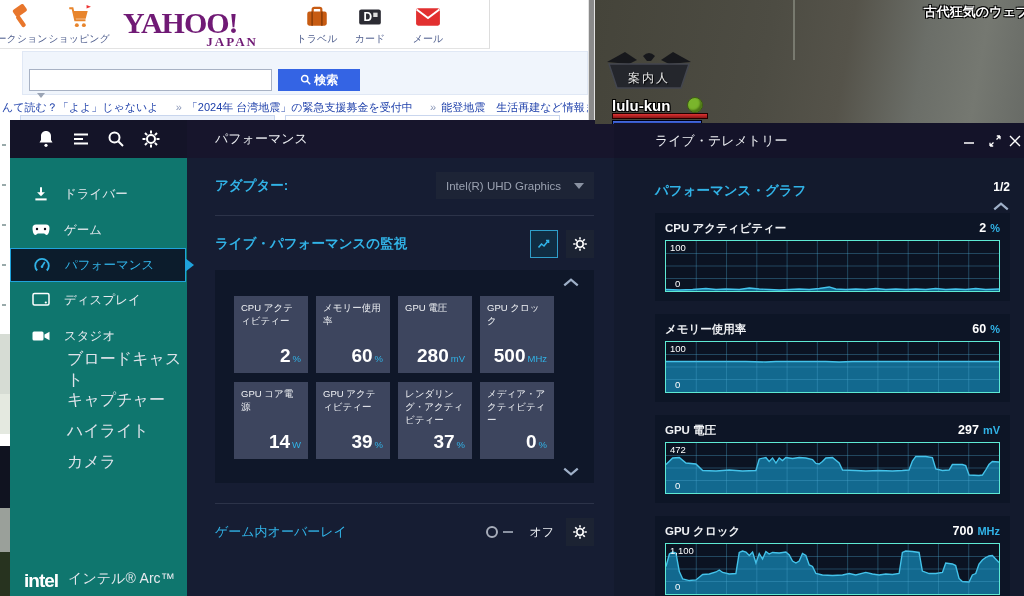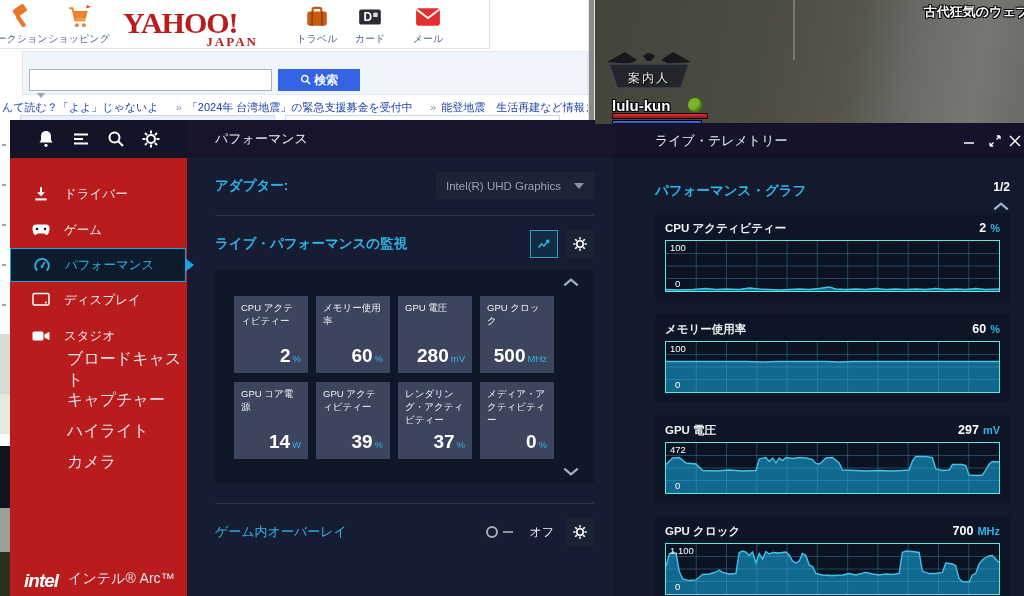"YAHOO!" .ylogo { color: #b91c1c -> #701a75 }
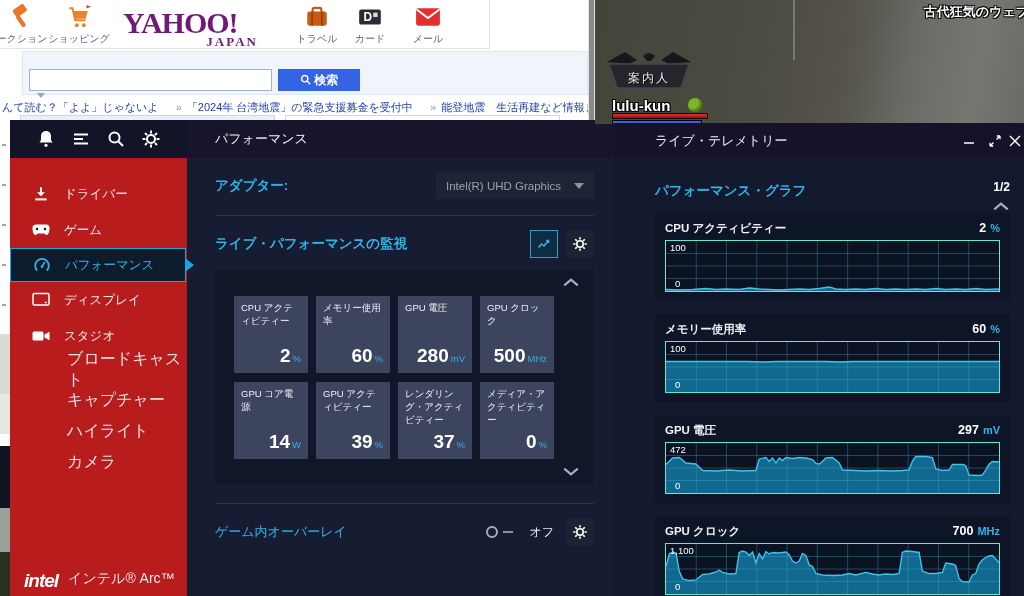"ドライバー" .sidebar { background: #b91c1c -> #0f766e }
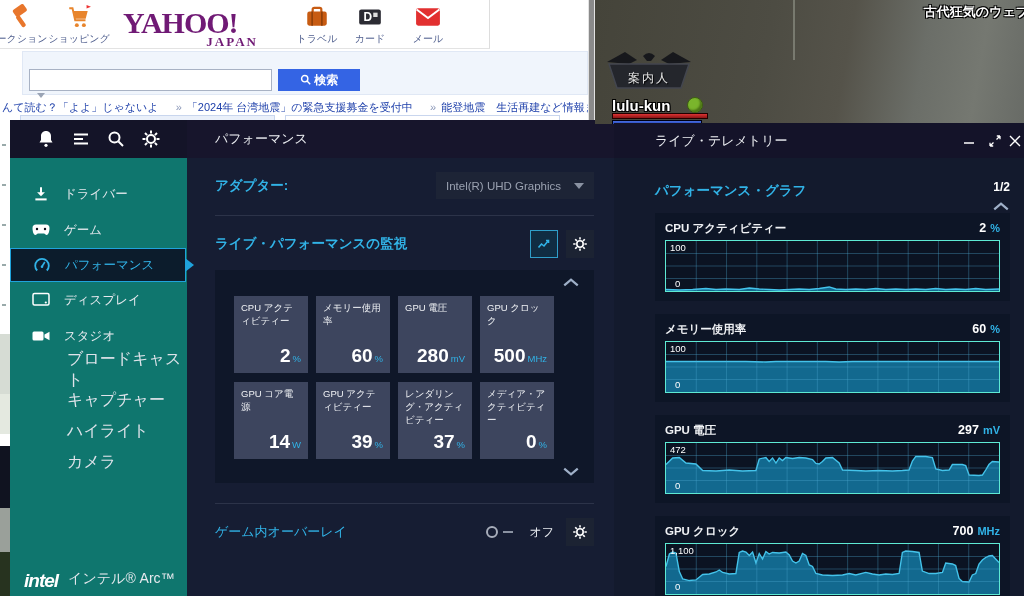"intel" .sbfoot .ilogo { font-style: italic -> none }
